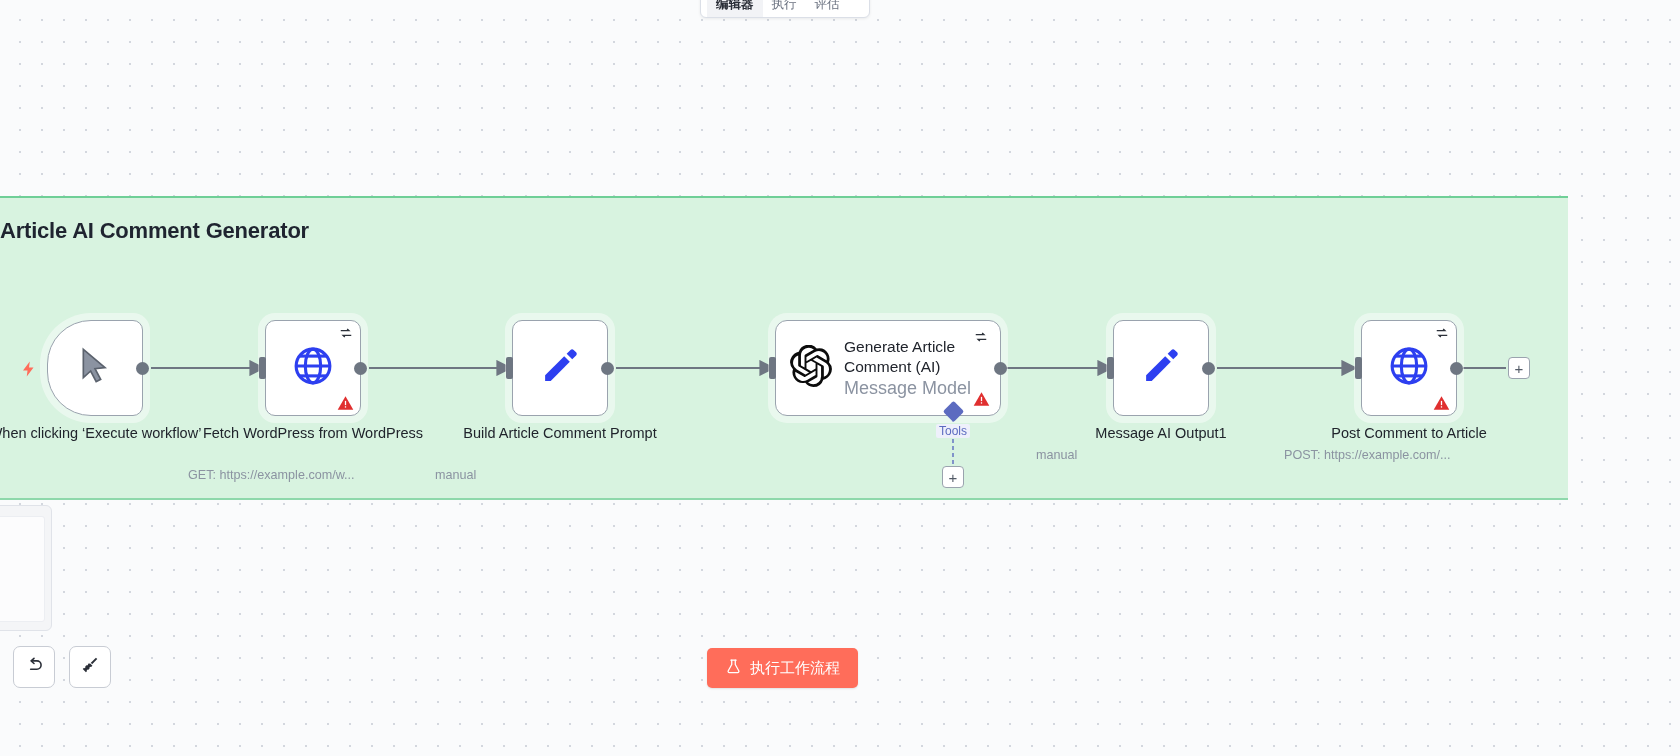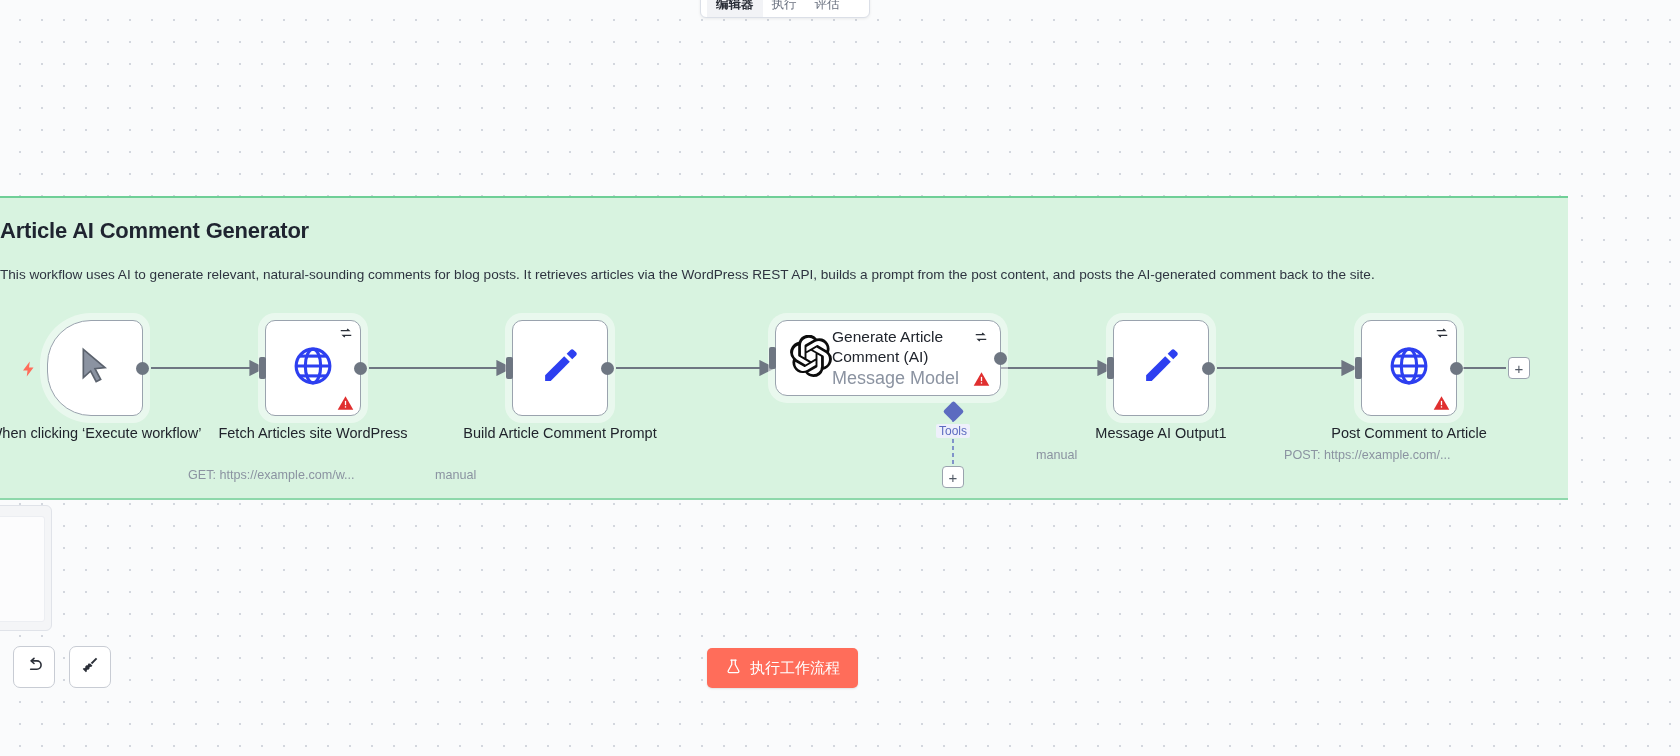"This workflow uses AI to" div { html: <div>This workflow uses AI to generate relevant, natural-sounding comments for blog posts. It retrieves articles via the WordPress REST API, builds a prompt from the post content, and posts the AI-generated comment back to the site.</div> -> none }
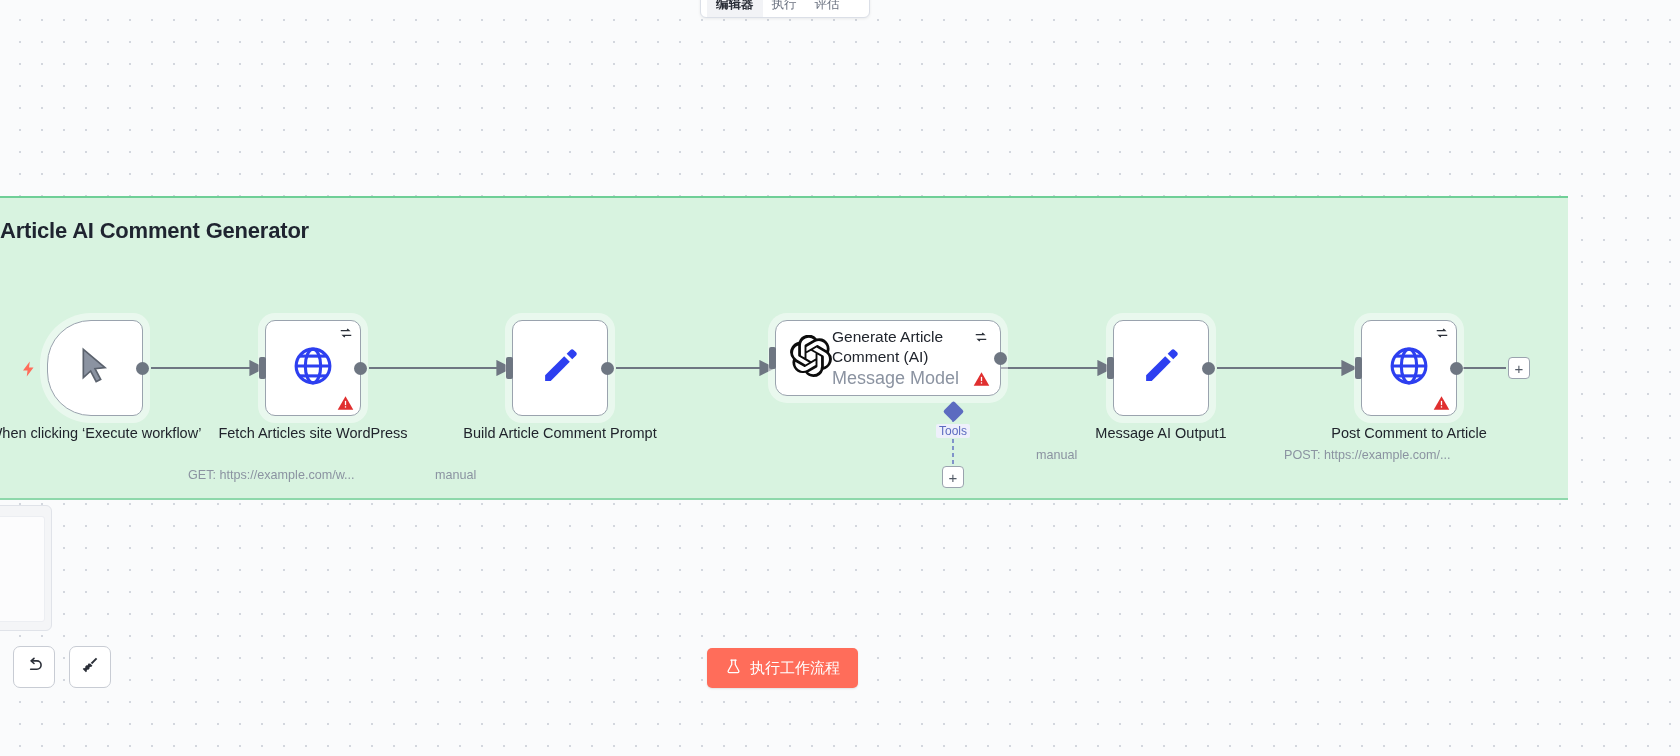"Generate Article Comment (AI)" .node-box.wide { gap: 0 -> 12px; height: 76px -> 96px }
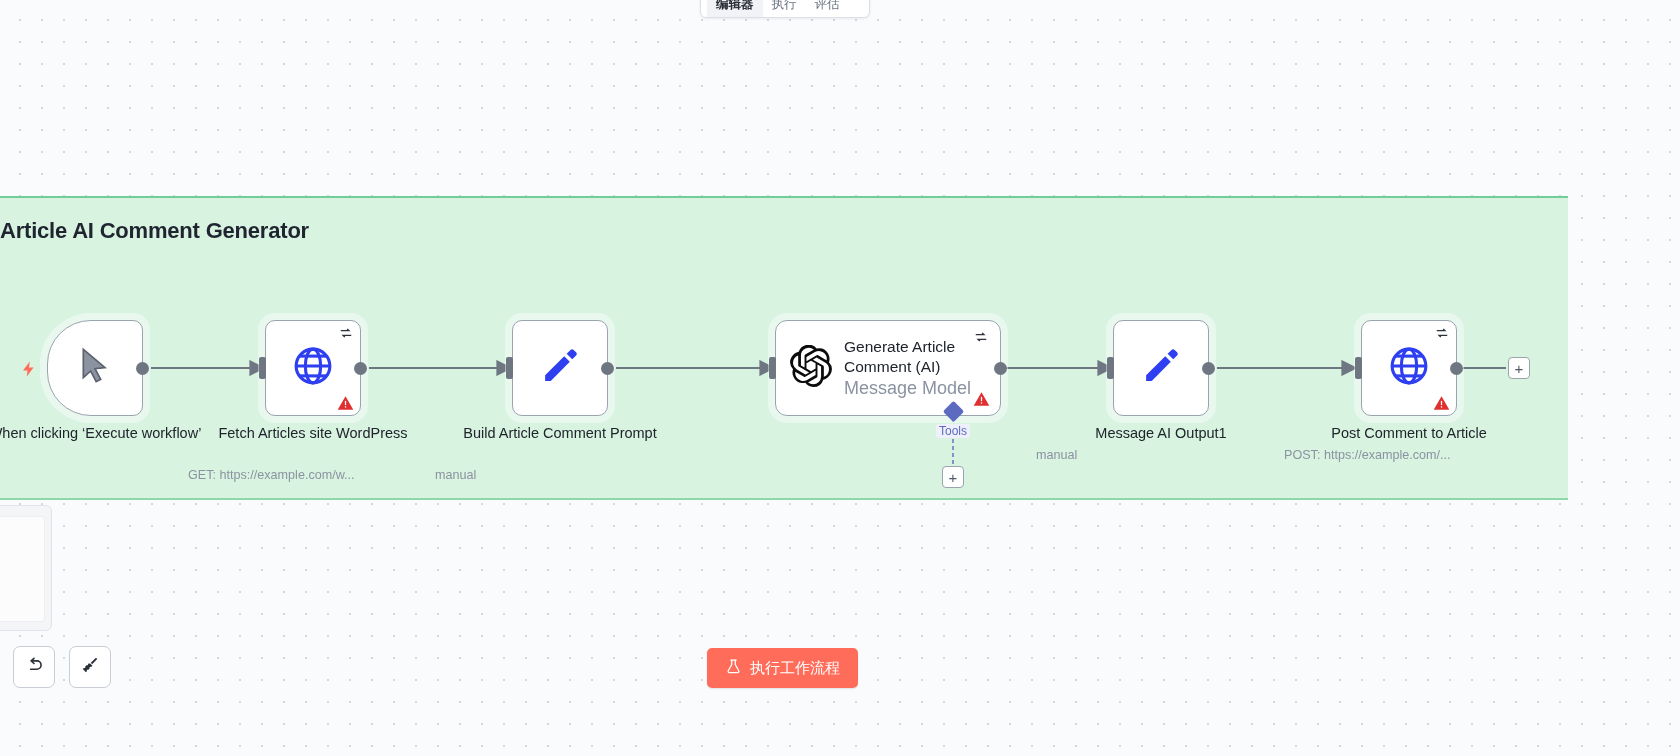"Fetch Articles site WordPress" div.node-label { text: Articles site -> WordPress from }
